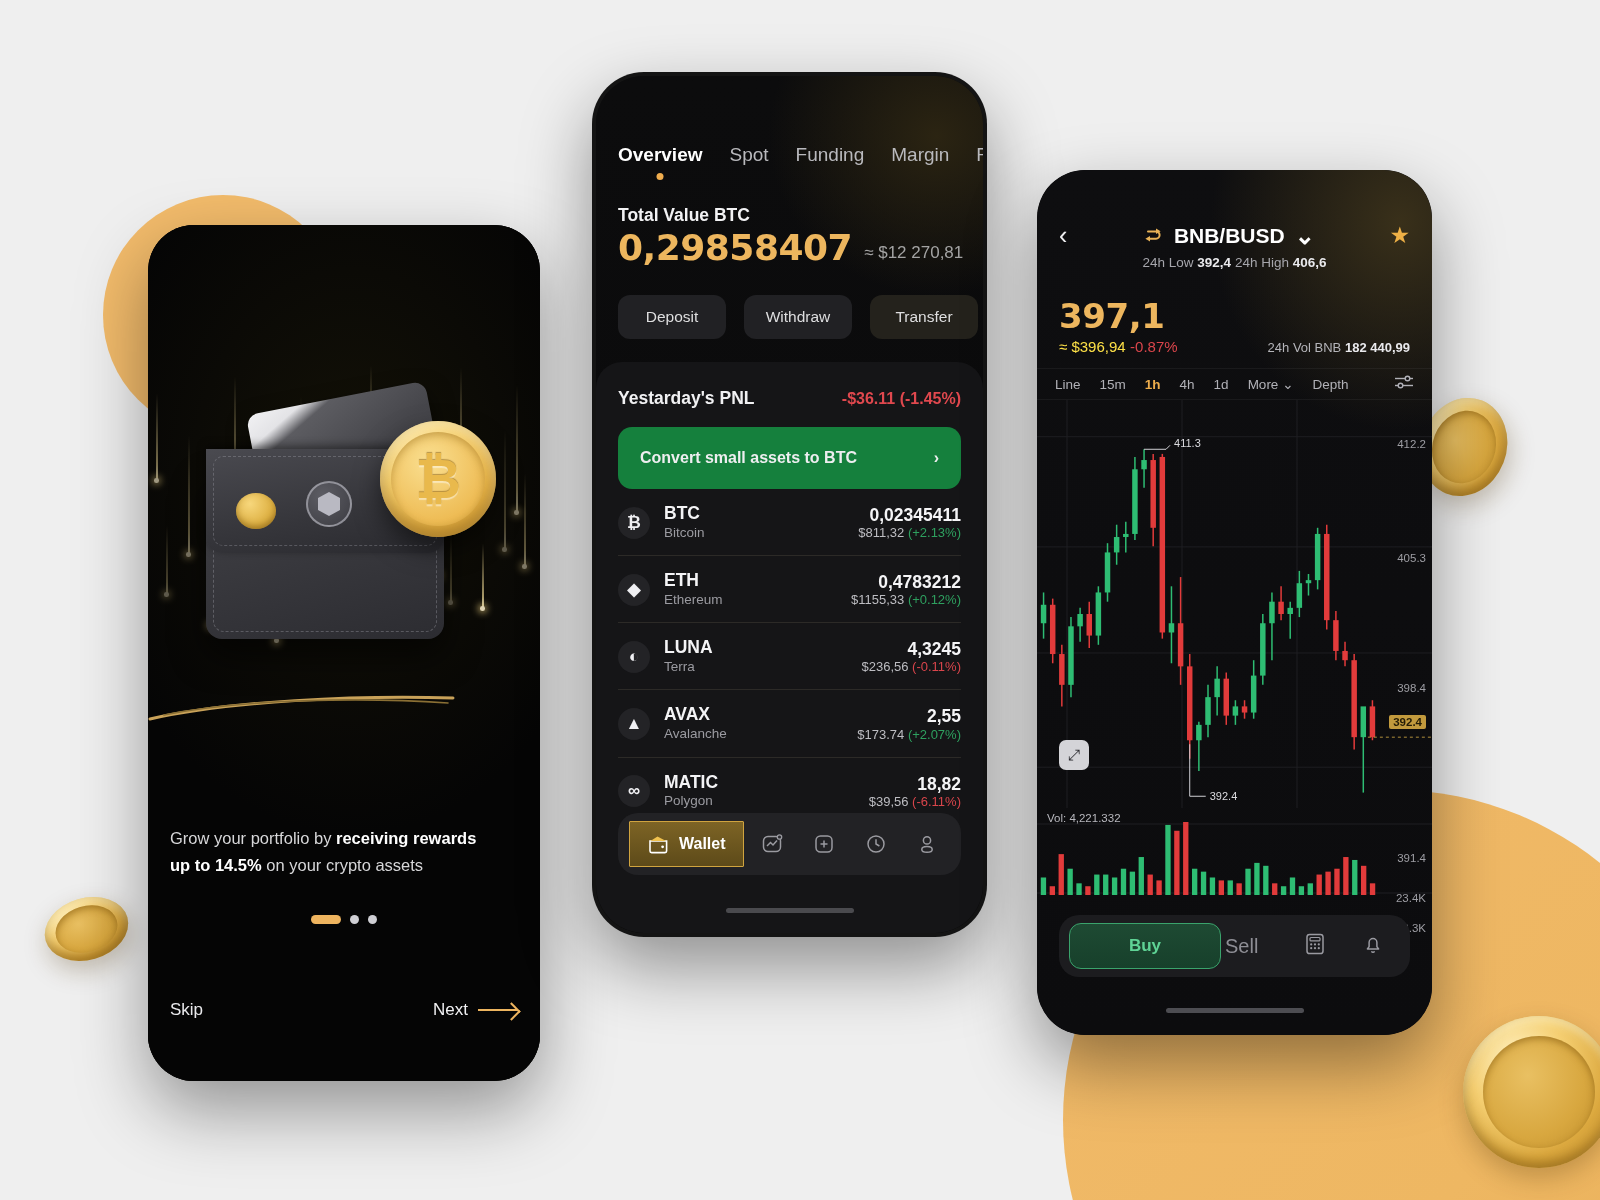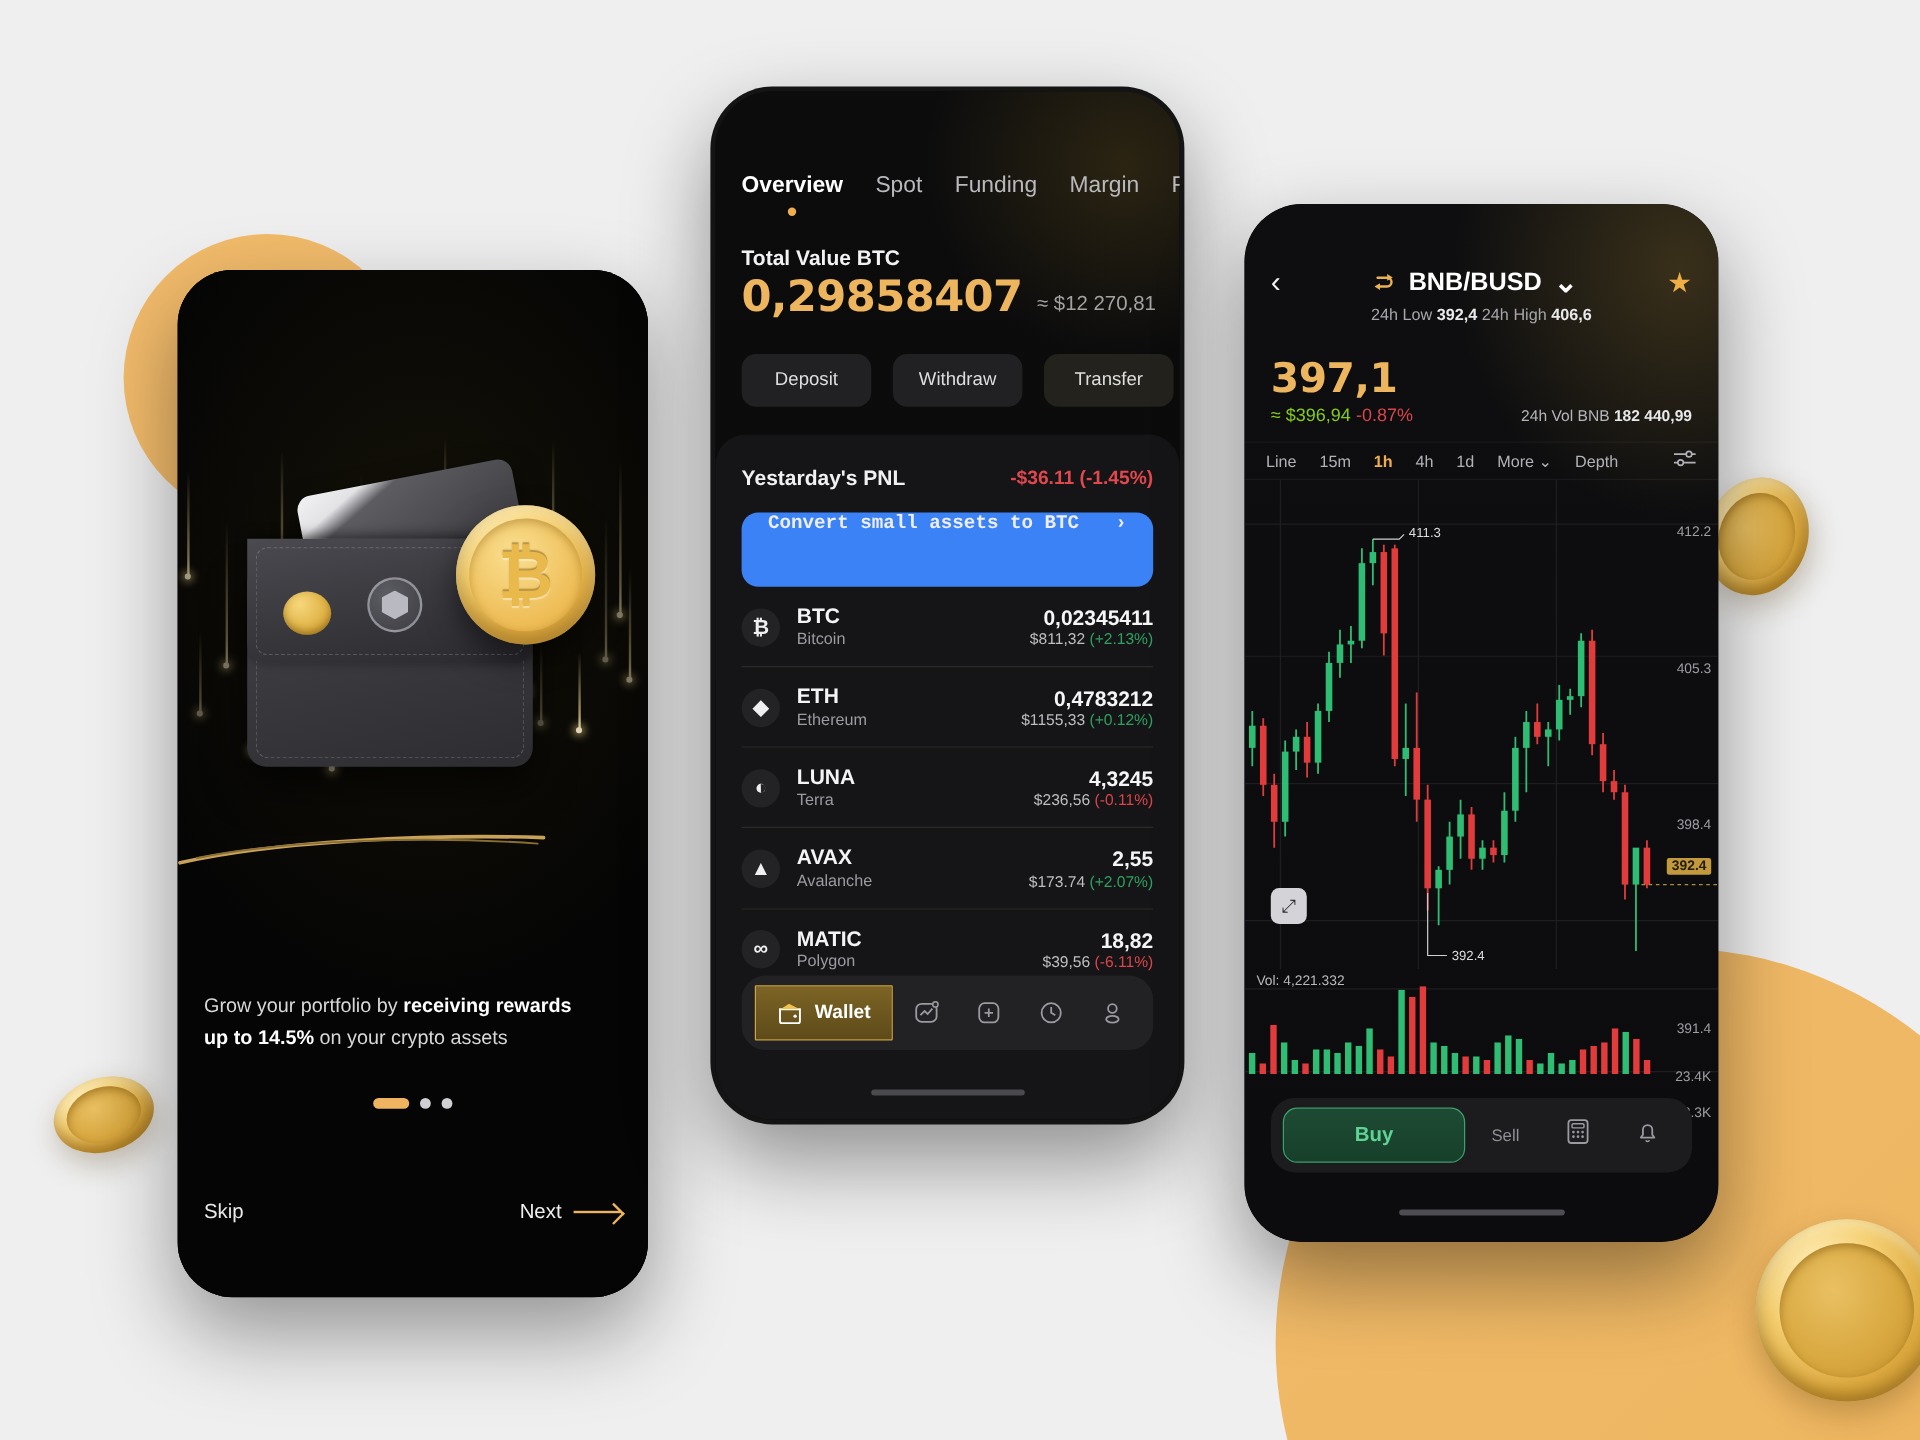"≈ $396,94" .r-approx { color: #84cc16 -> #fde047 }
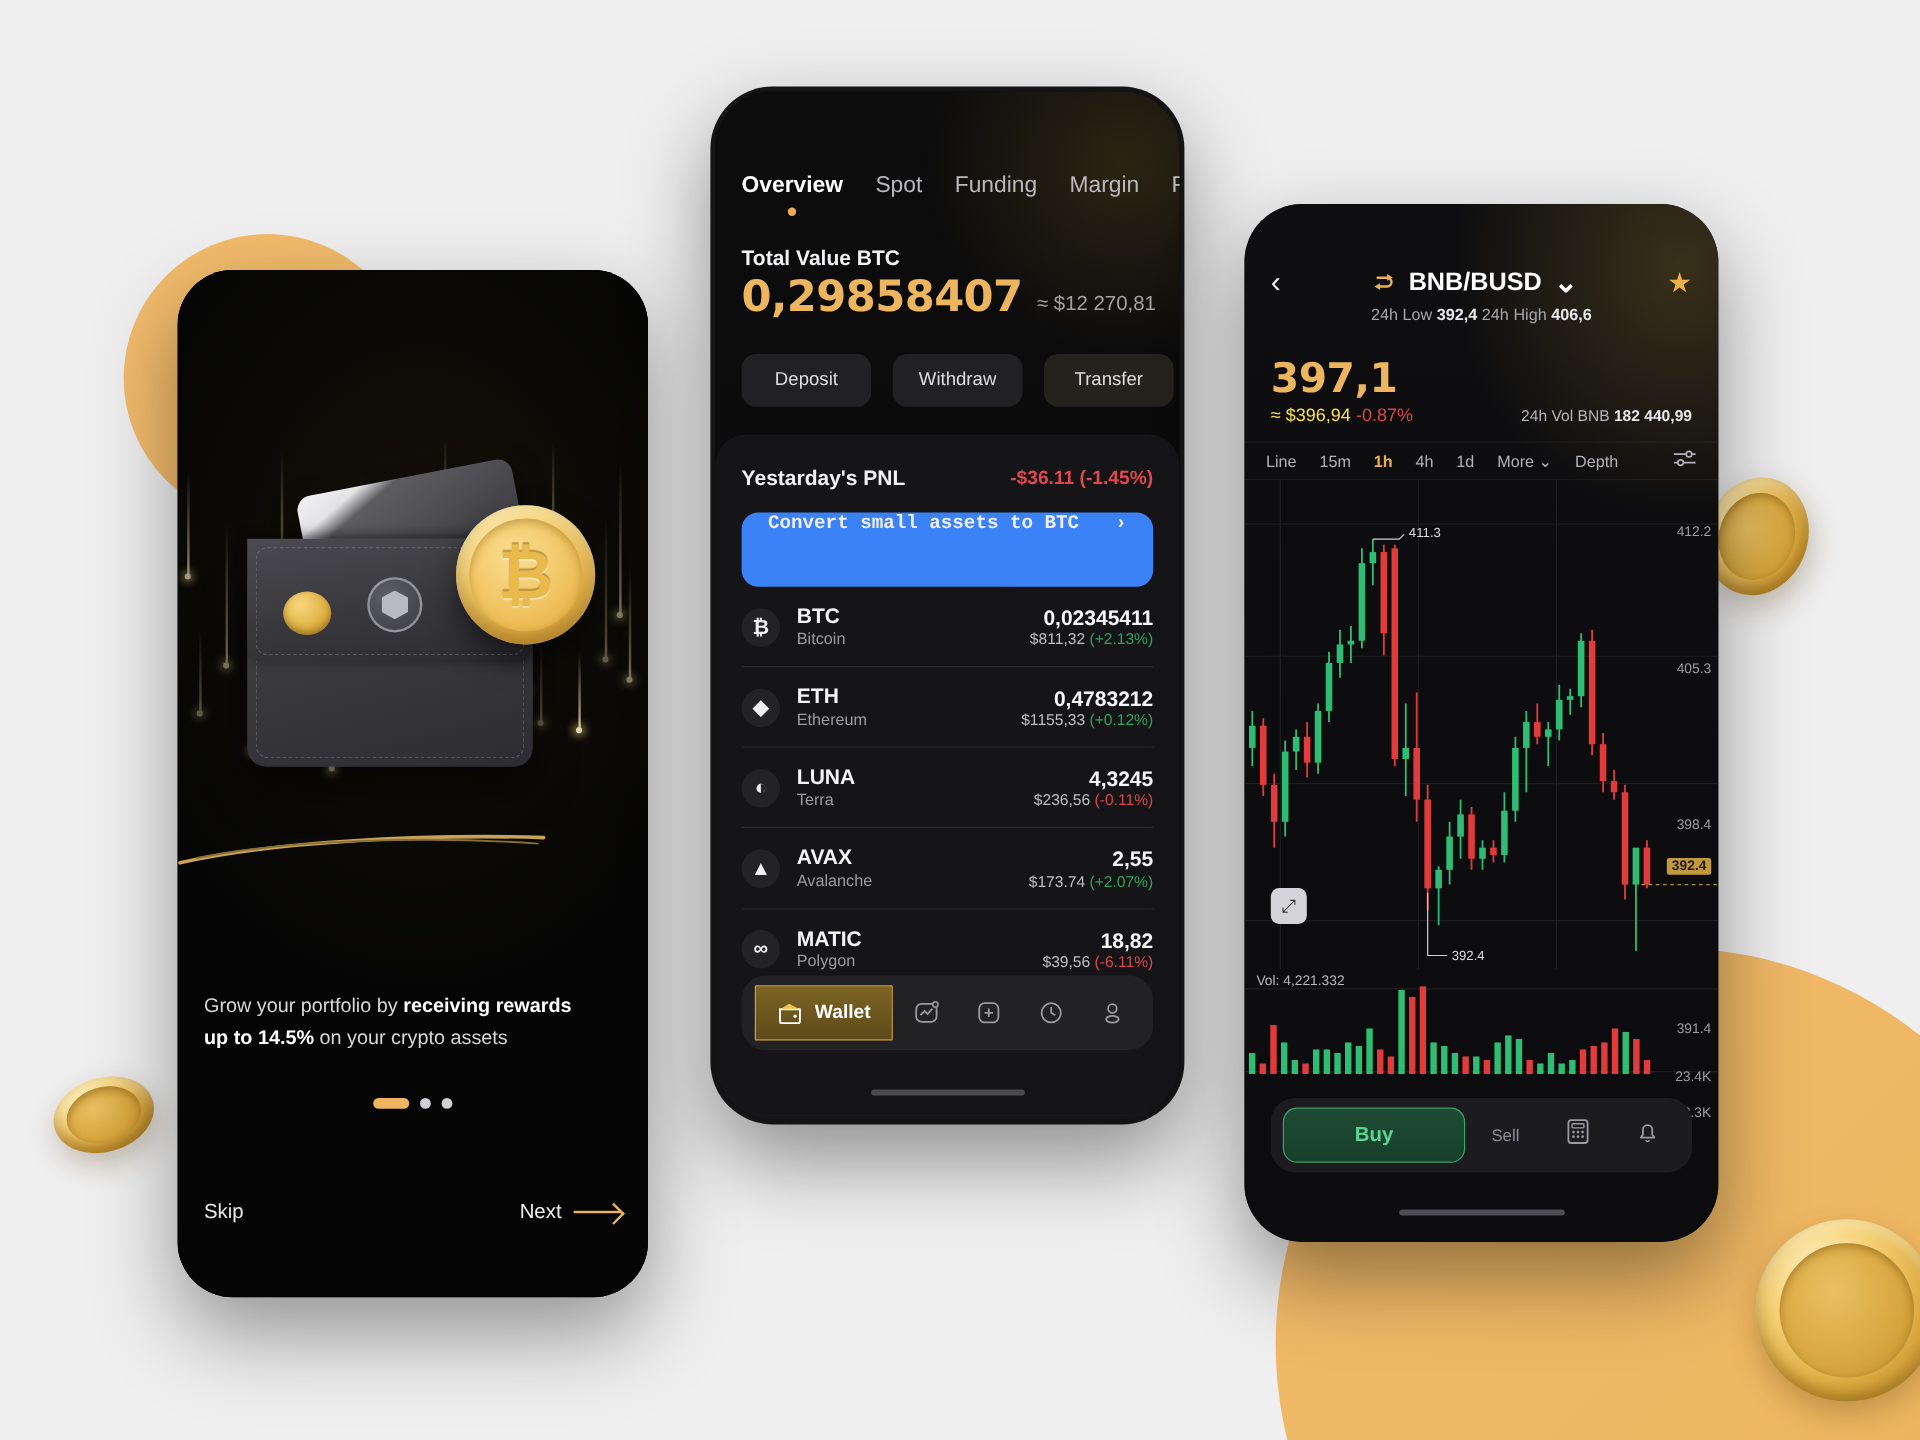"Convert small assets to BTC" .convert { align-items: none -> center; background: #3b82f6 -> #15803d; font-family: Liberation Mono, monospace -> none }
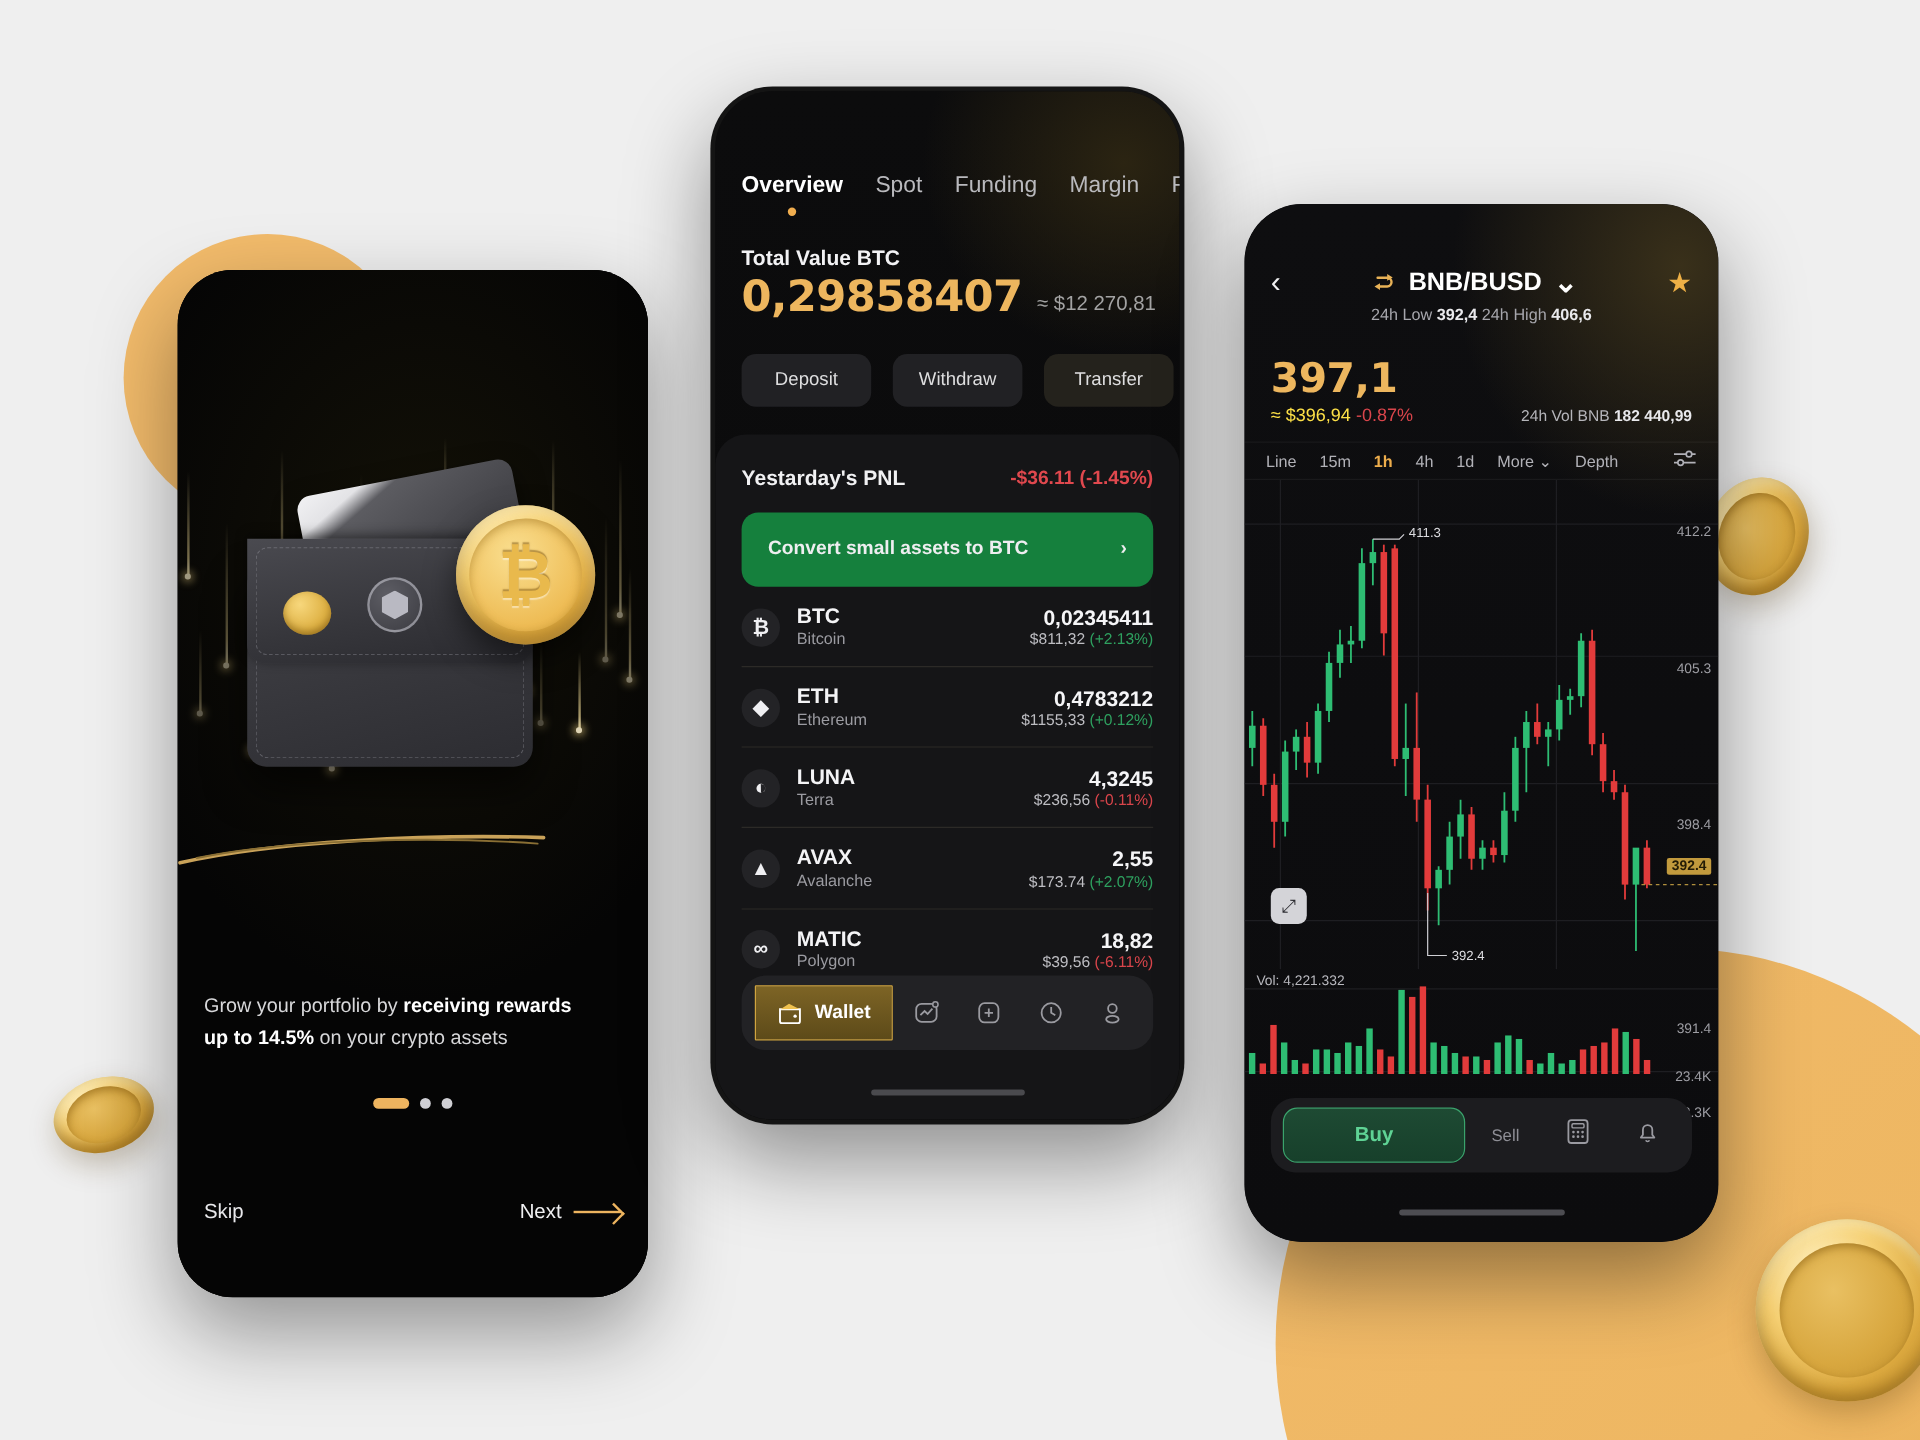"Sell" .sell-btn { font-size: 14px -> 20px; text-align: center -> left }
